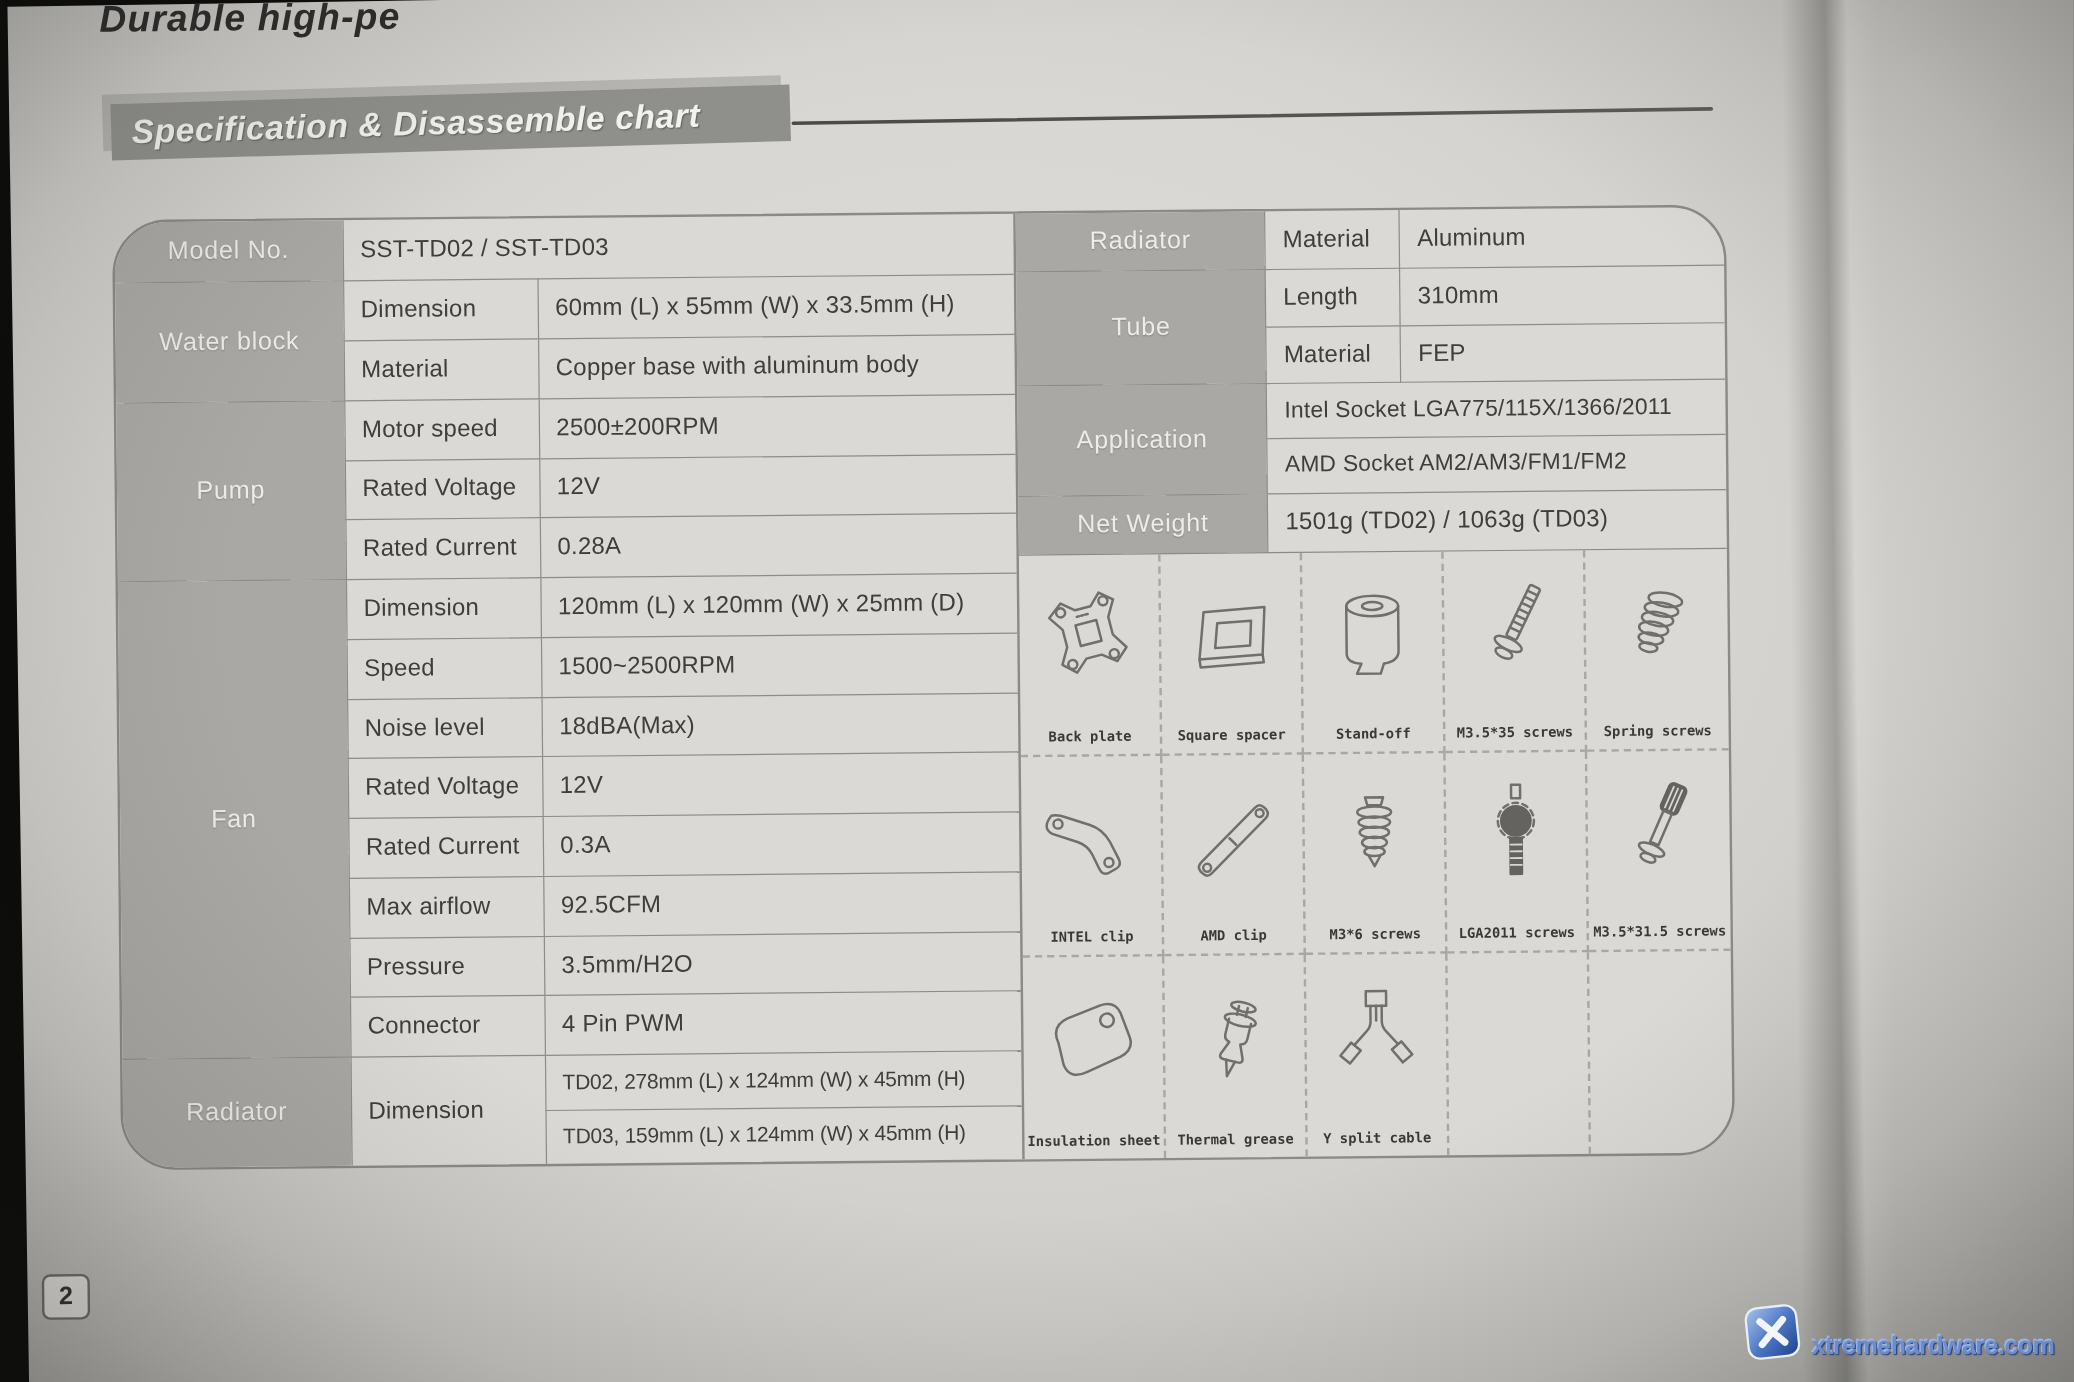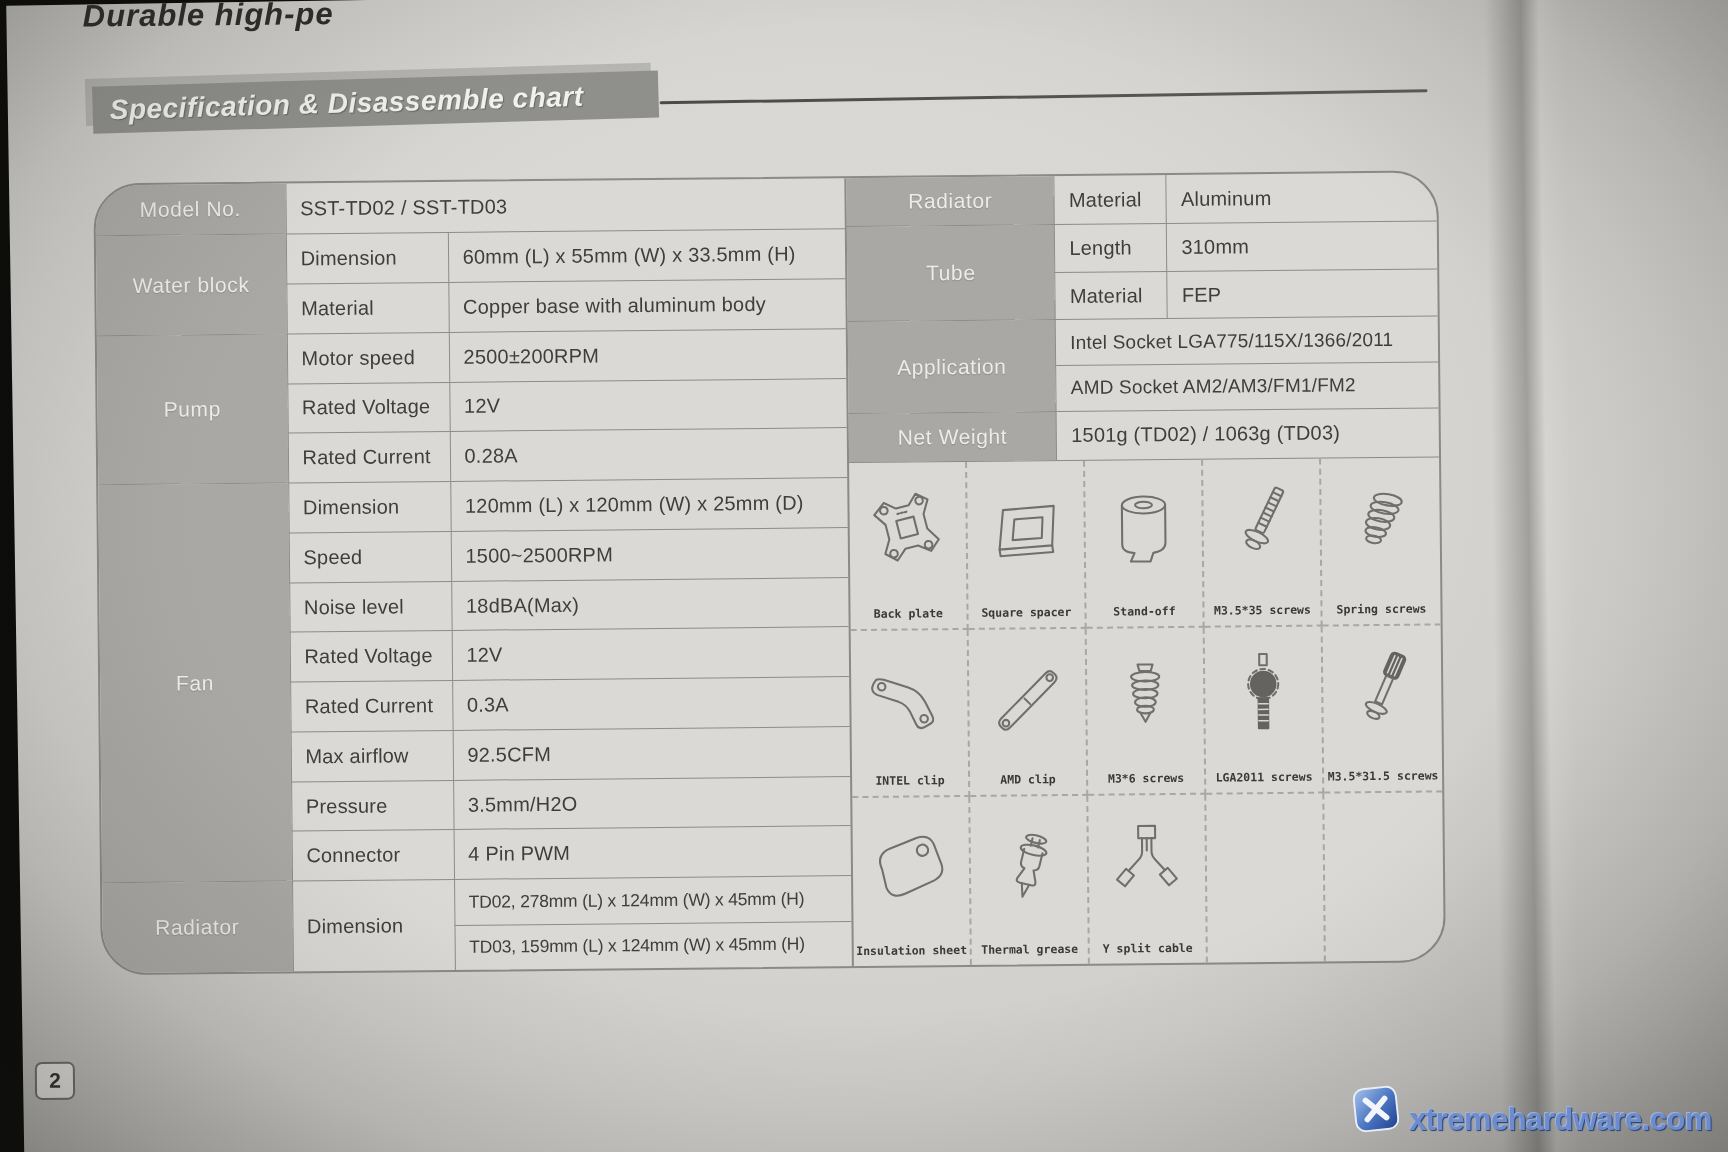"xtremehardware.com" .wm-text { font-size: 31px -> 21px }
